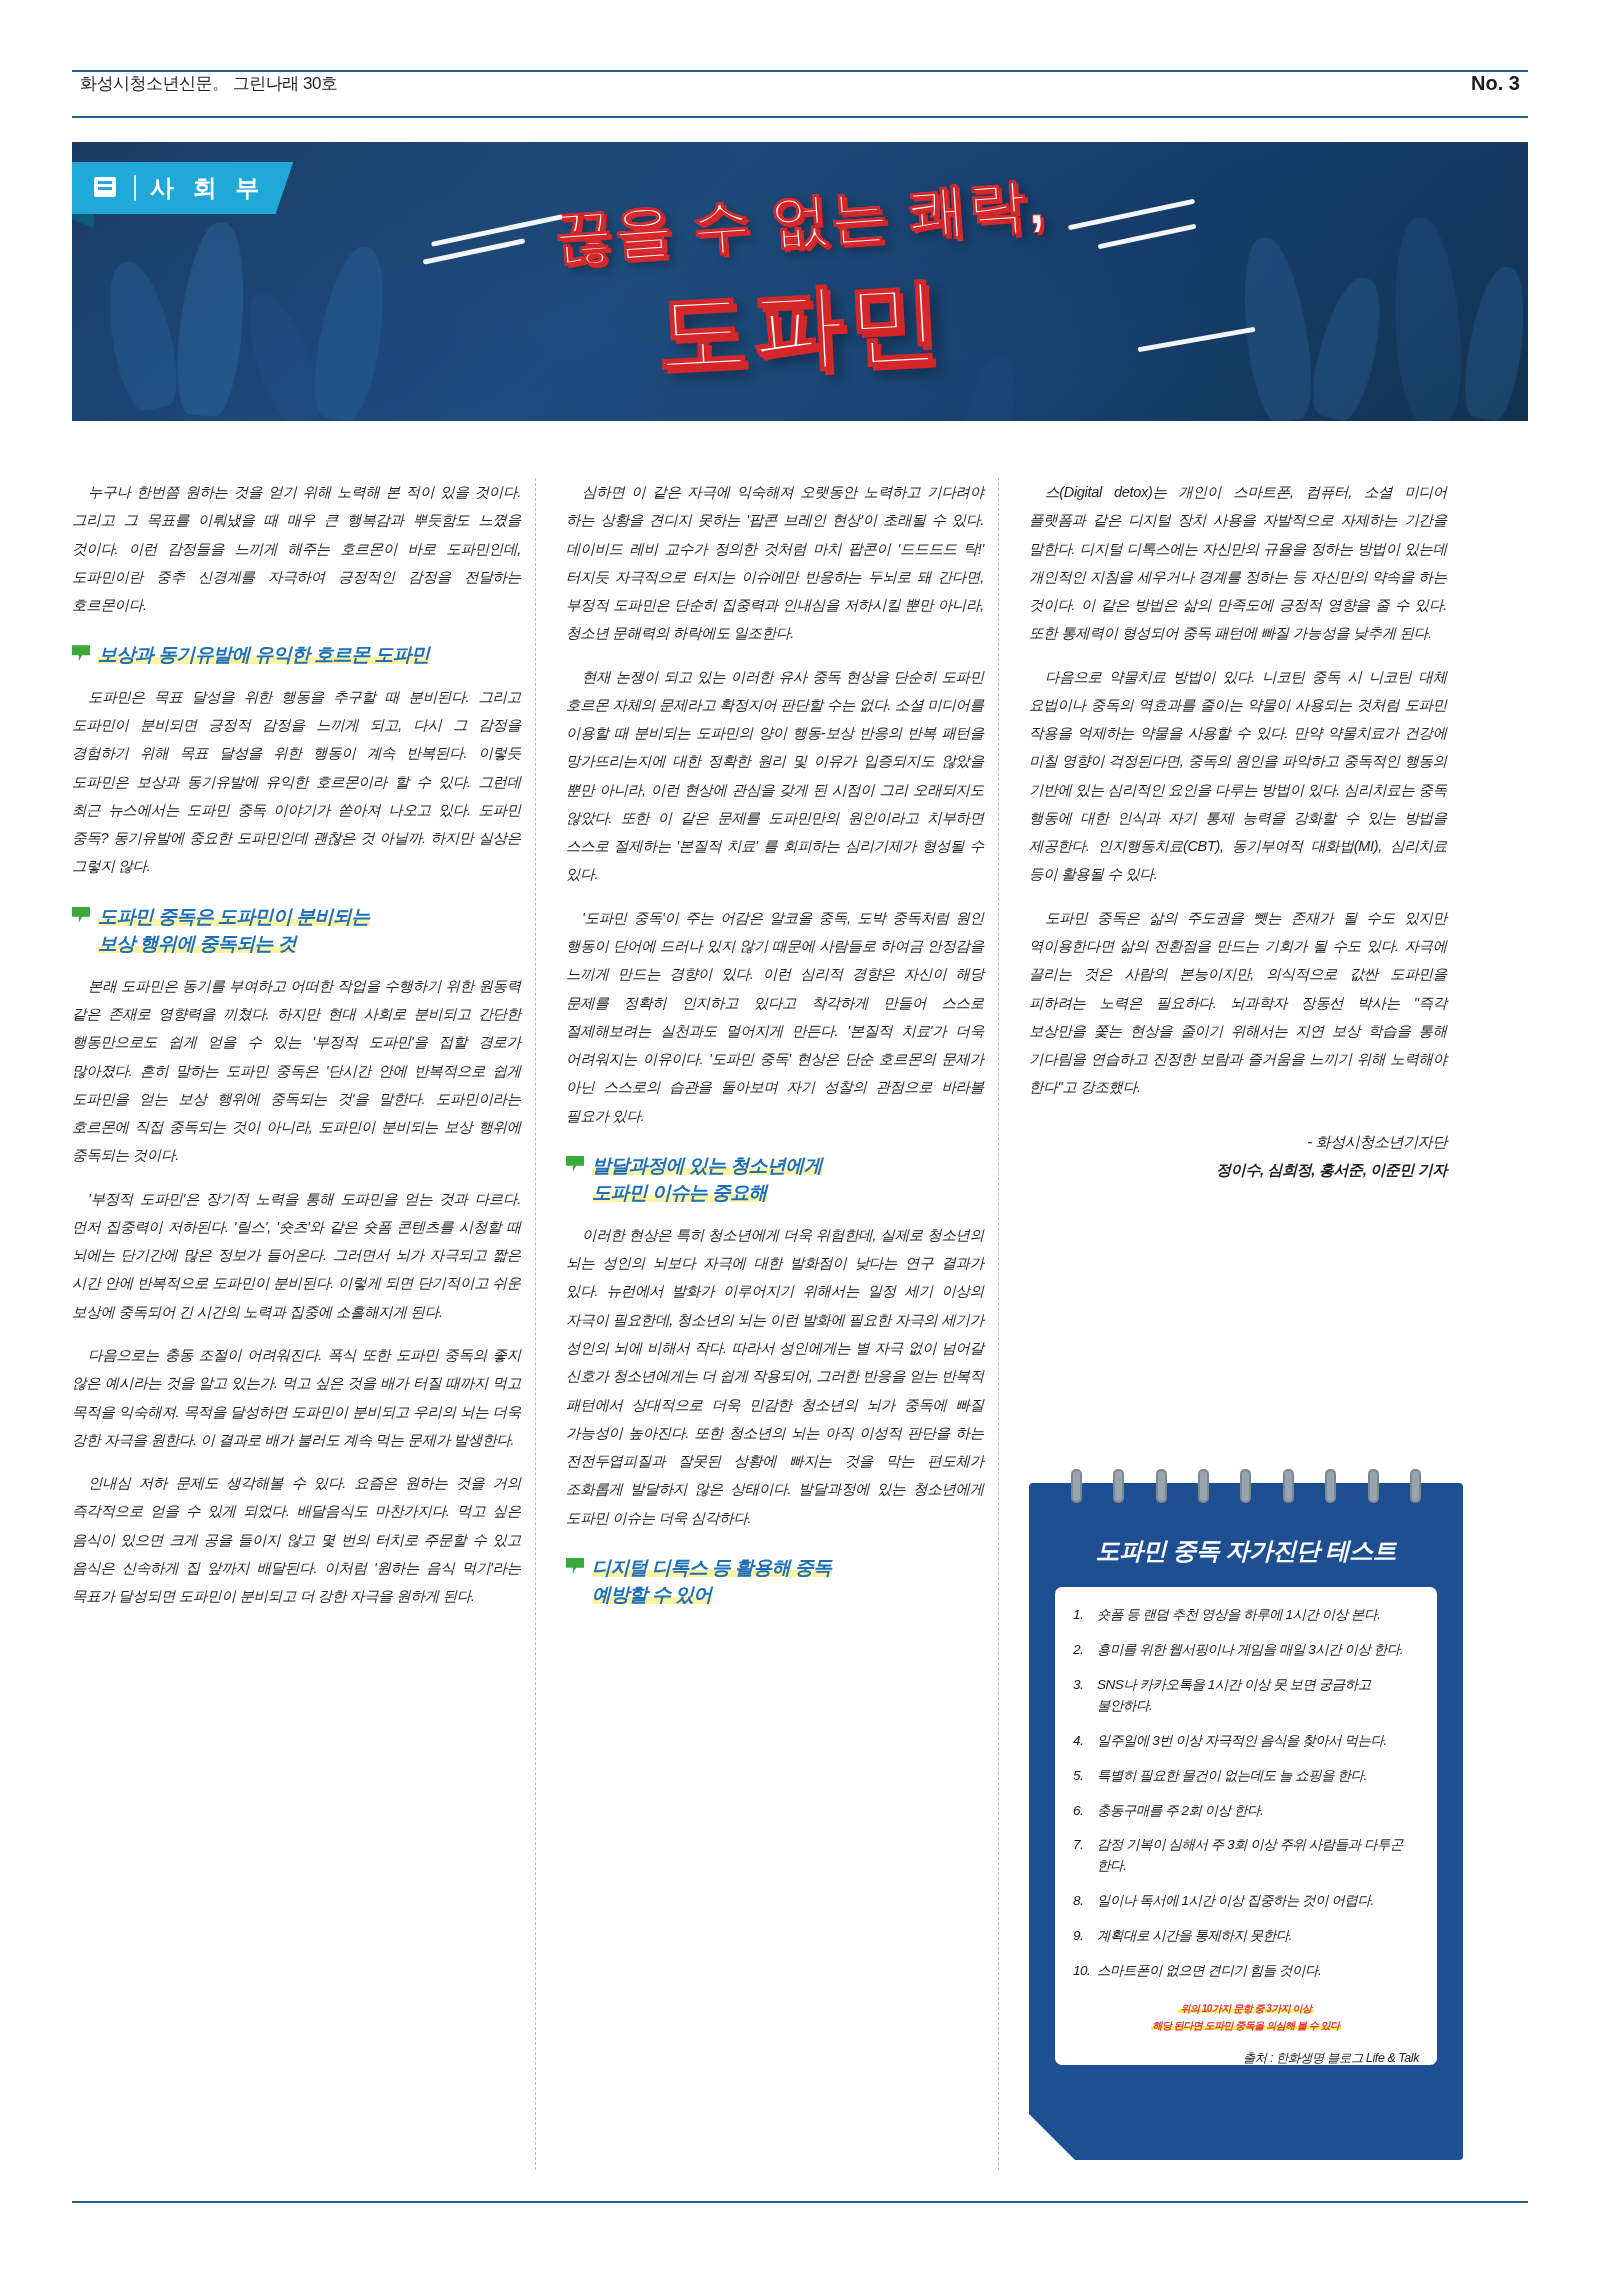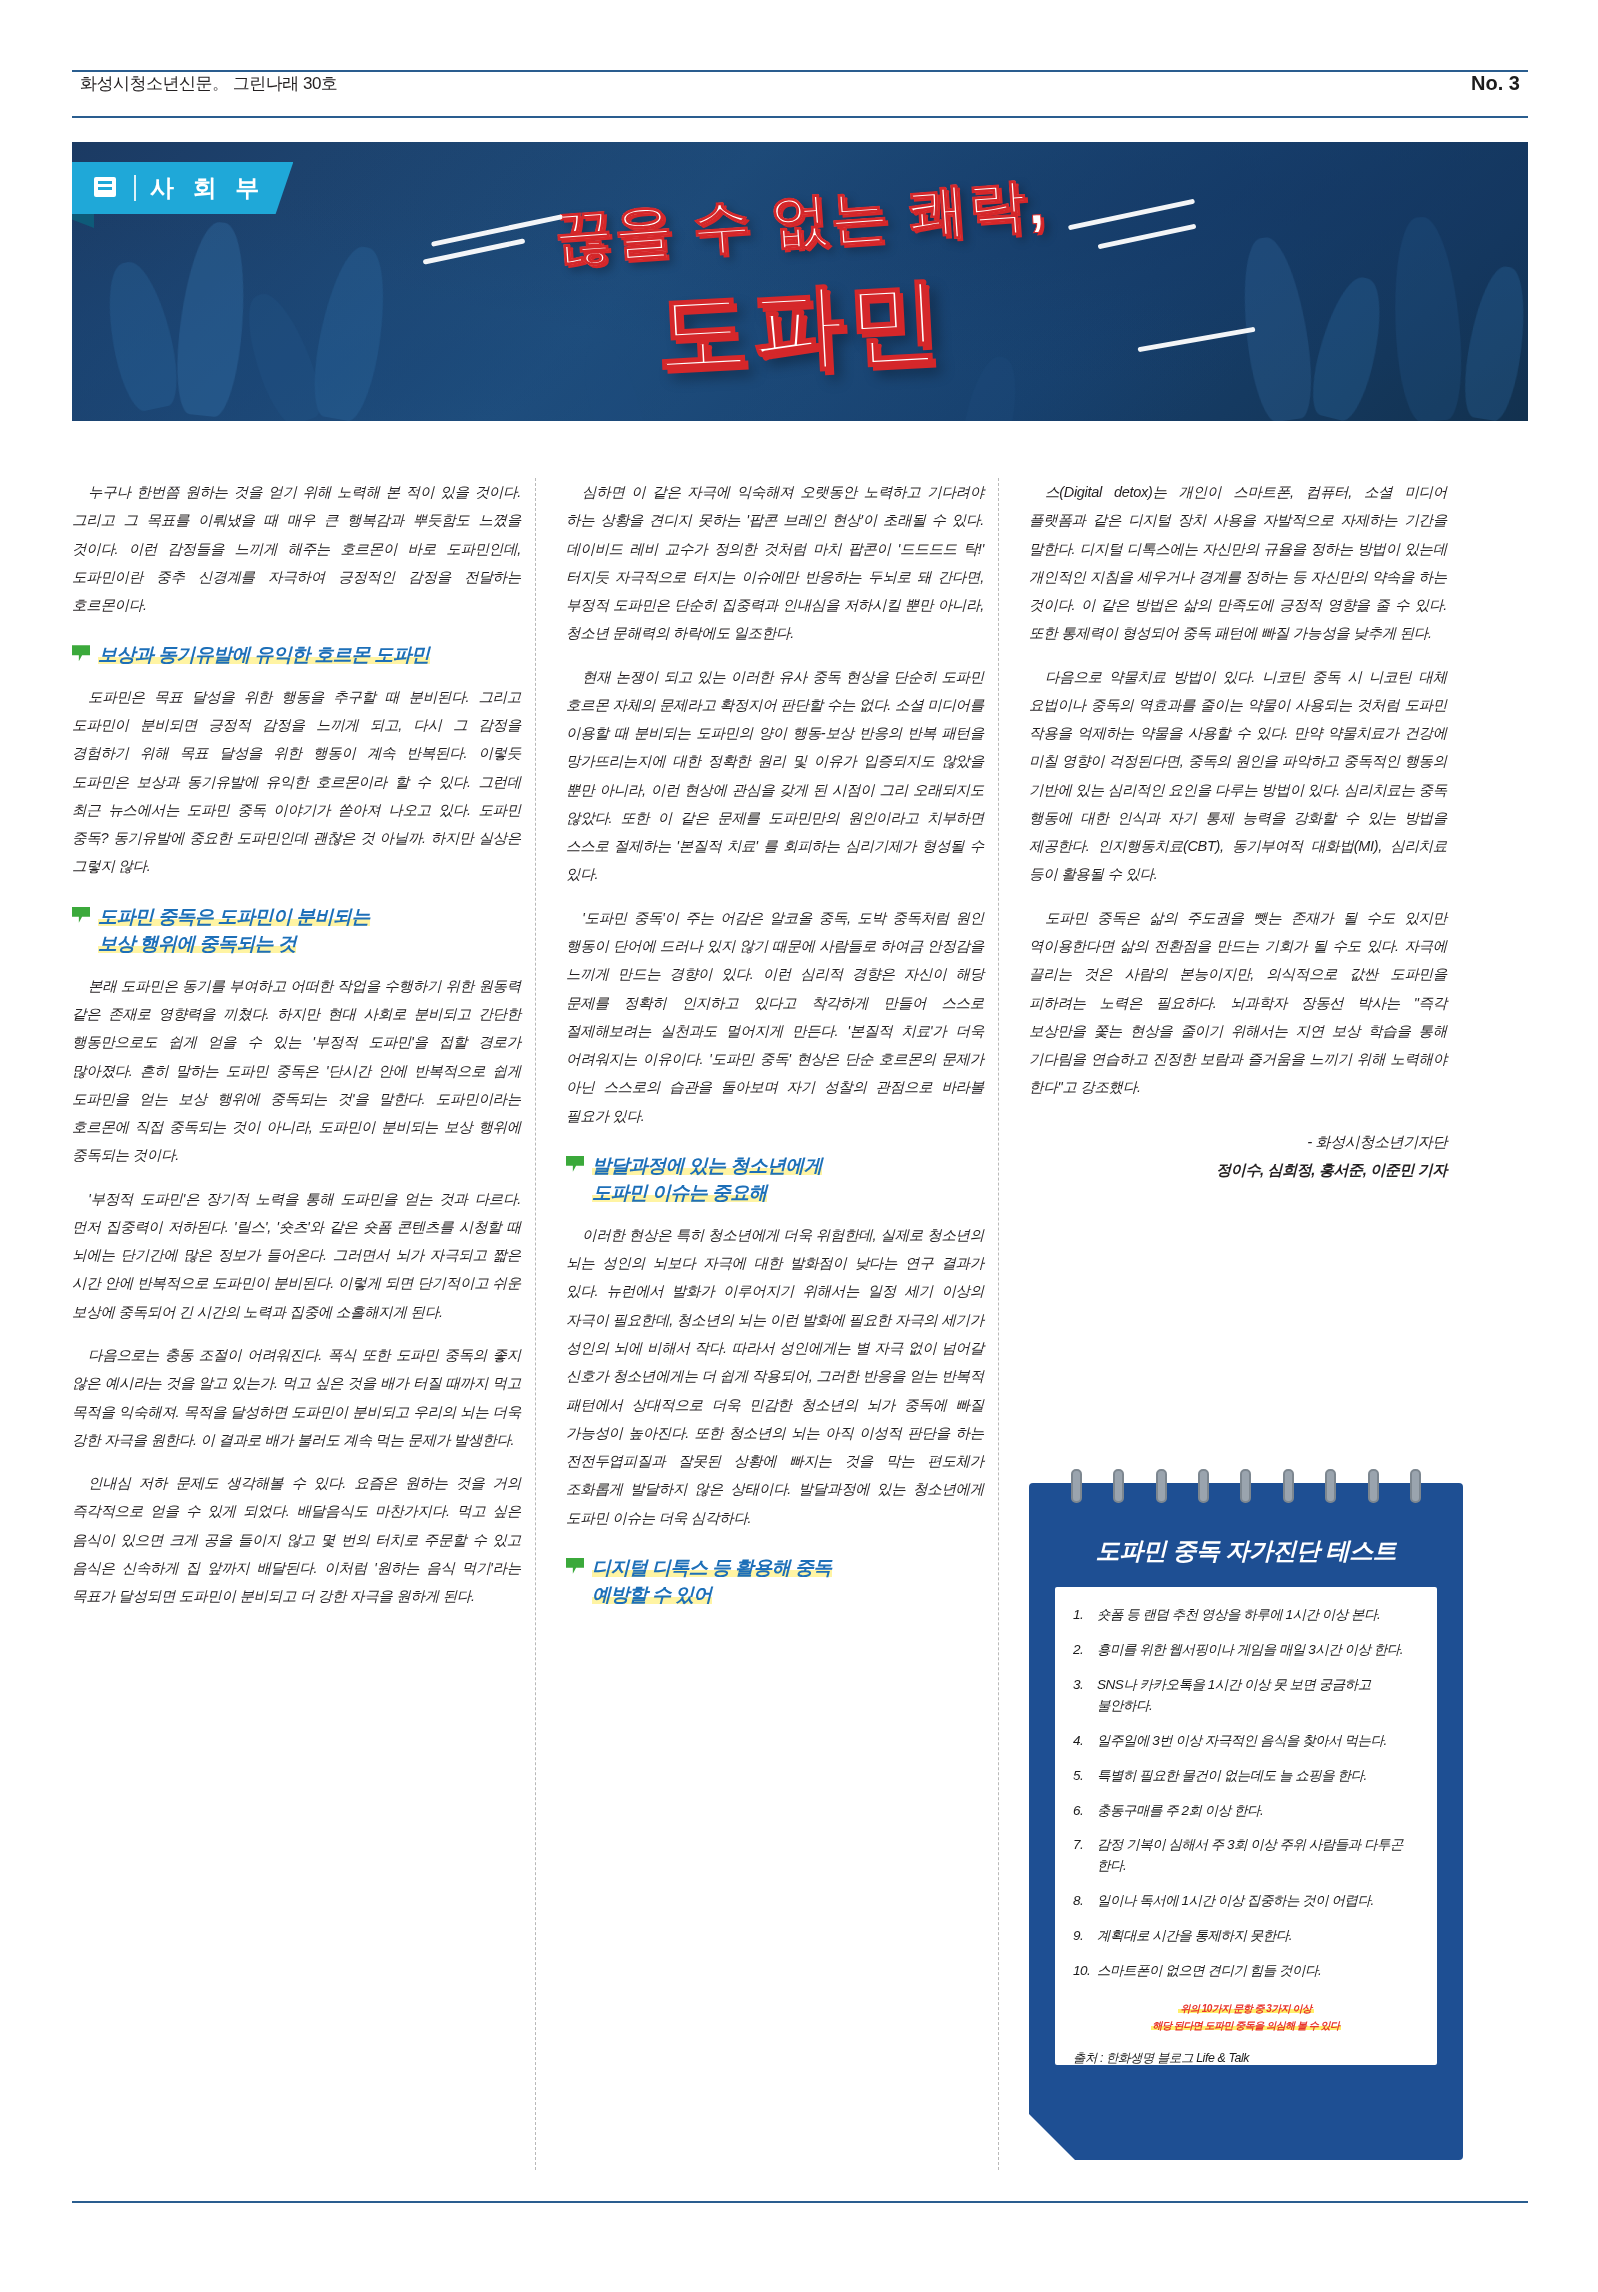"숏폼 등 랜덤 추천 영상을" .test-list { border-radius: 2px -> 7px }
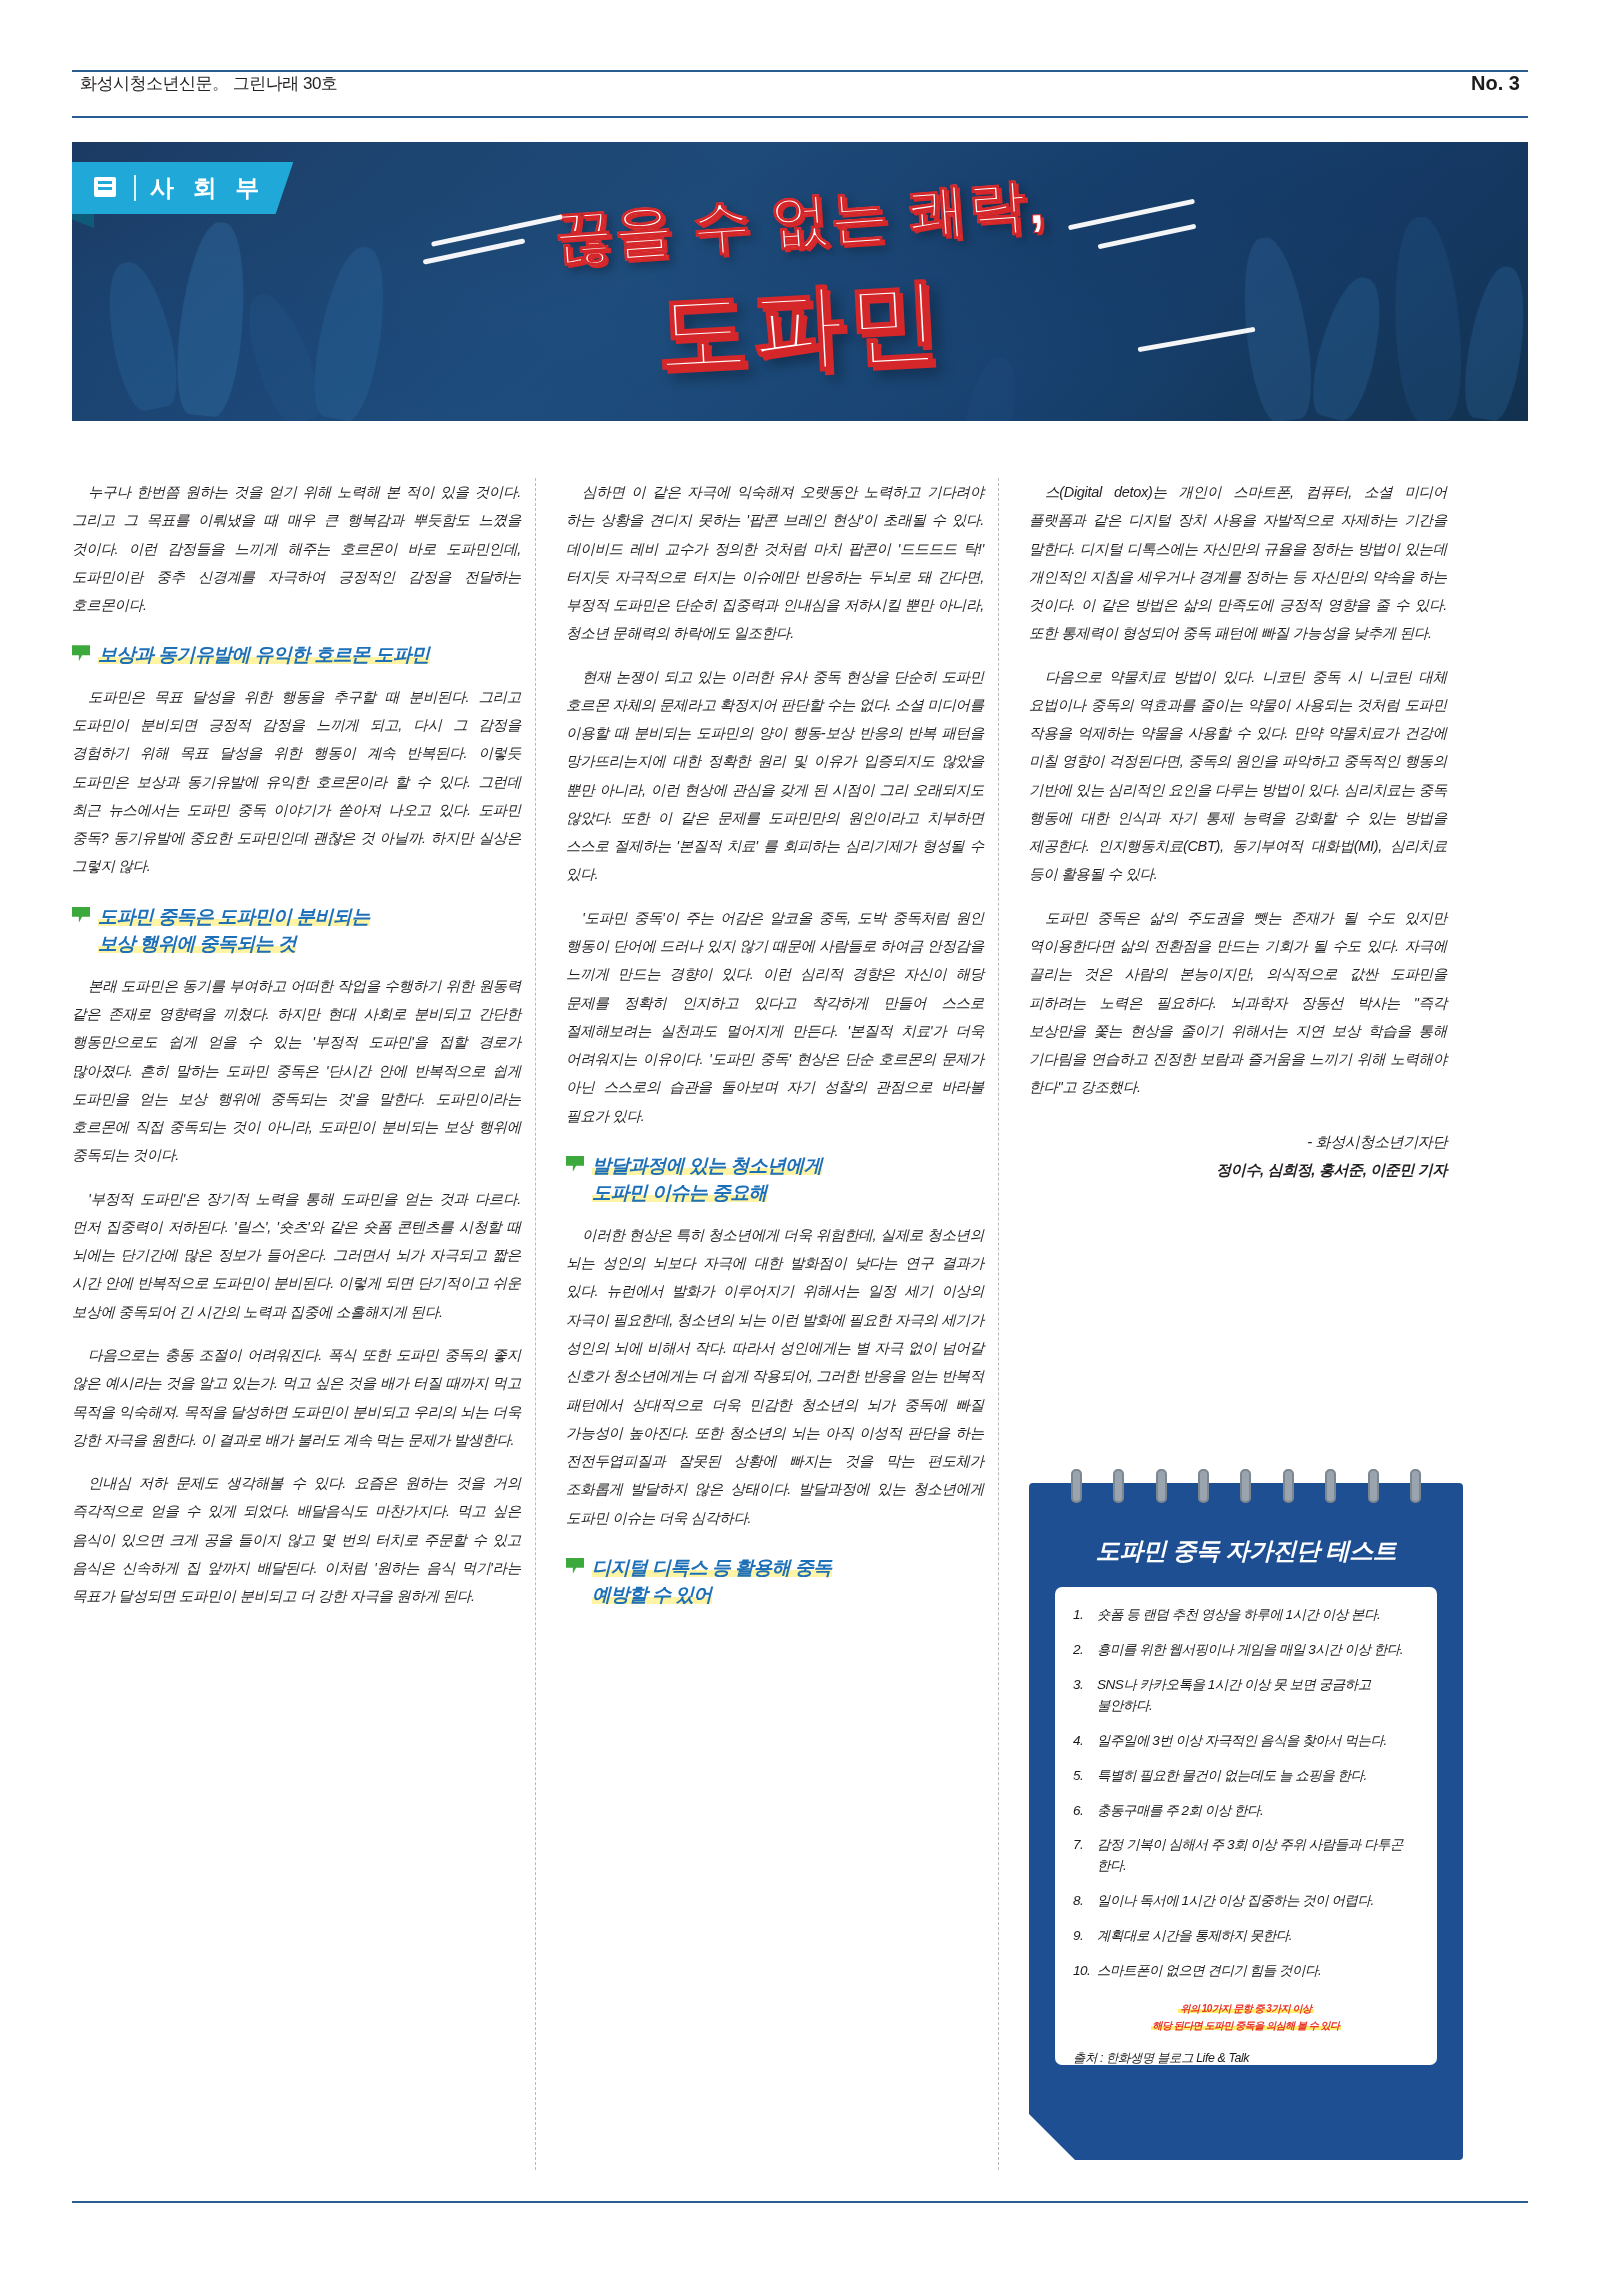"출처 : 한화생명 블로그 Life" .test-source { text-align: none -> right }
